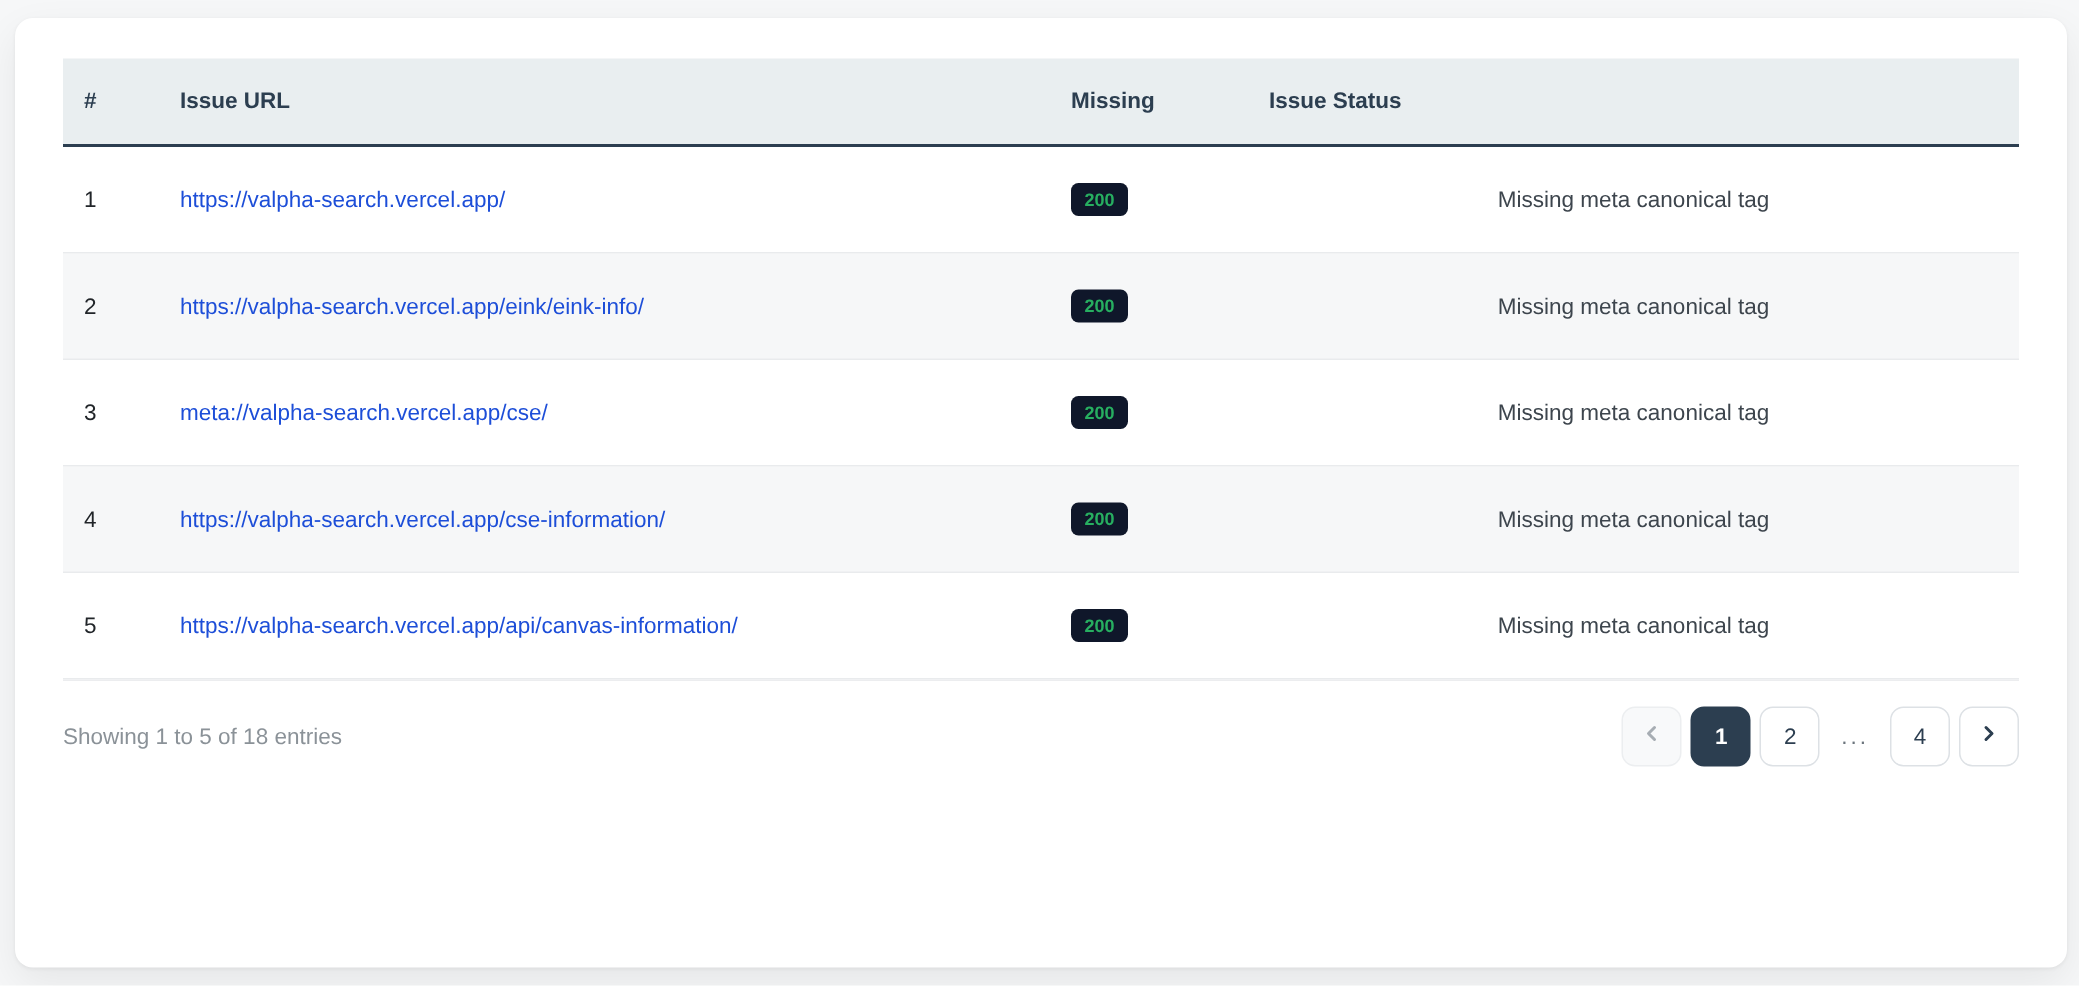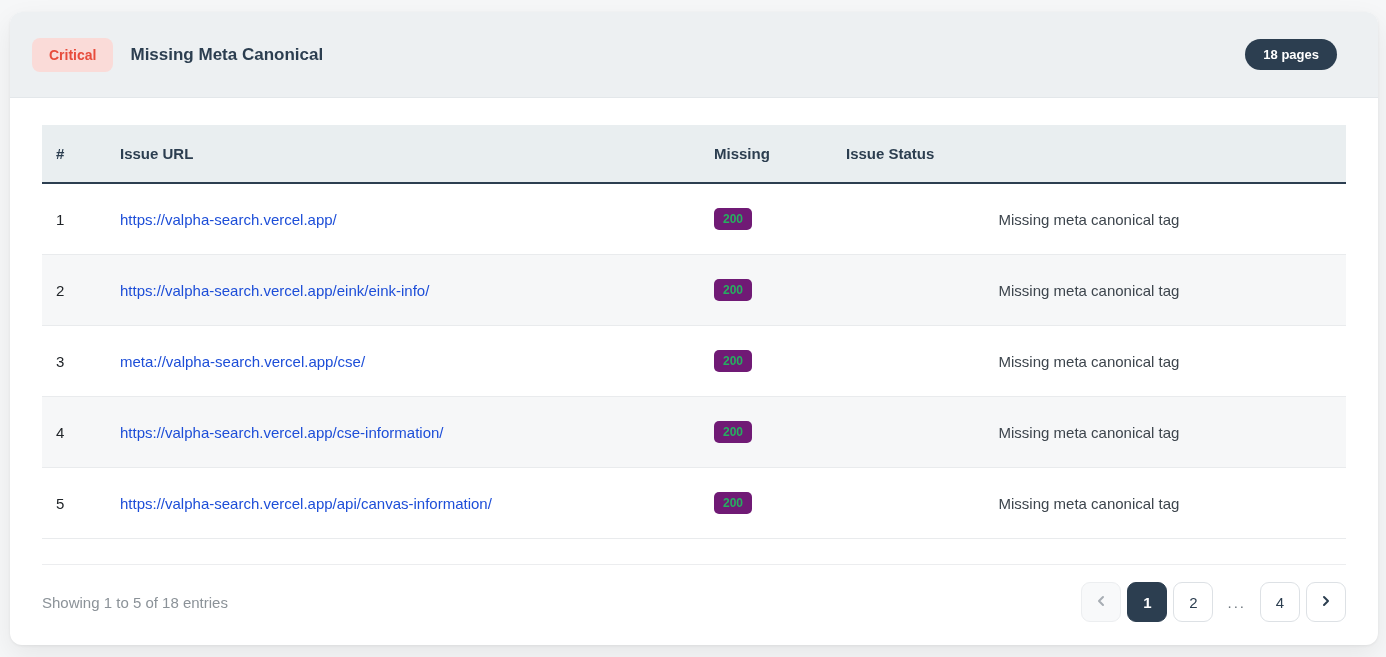"Critical" div.card-header { html: <div> <span>Critical</span> <h2>Missing Meta Canonical</h2> <span>18 pages</span> </div> -> none }
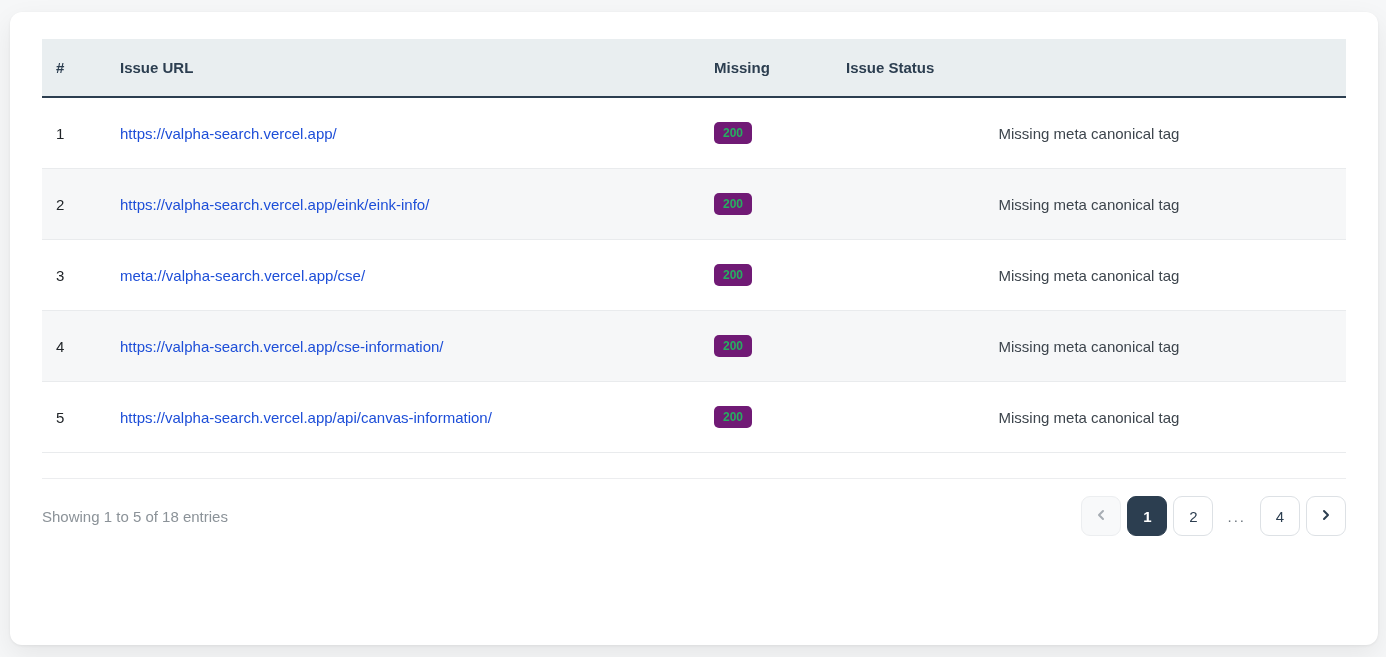"200" .status-badge { background: #701a75 -> #0f172a }
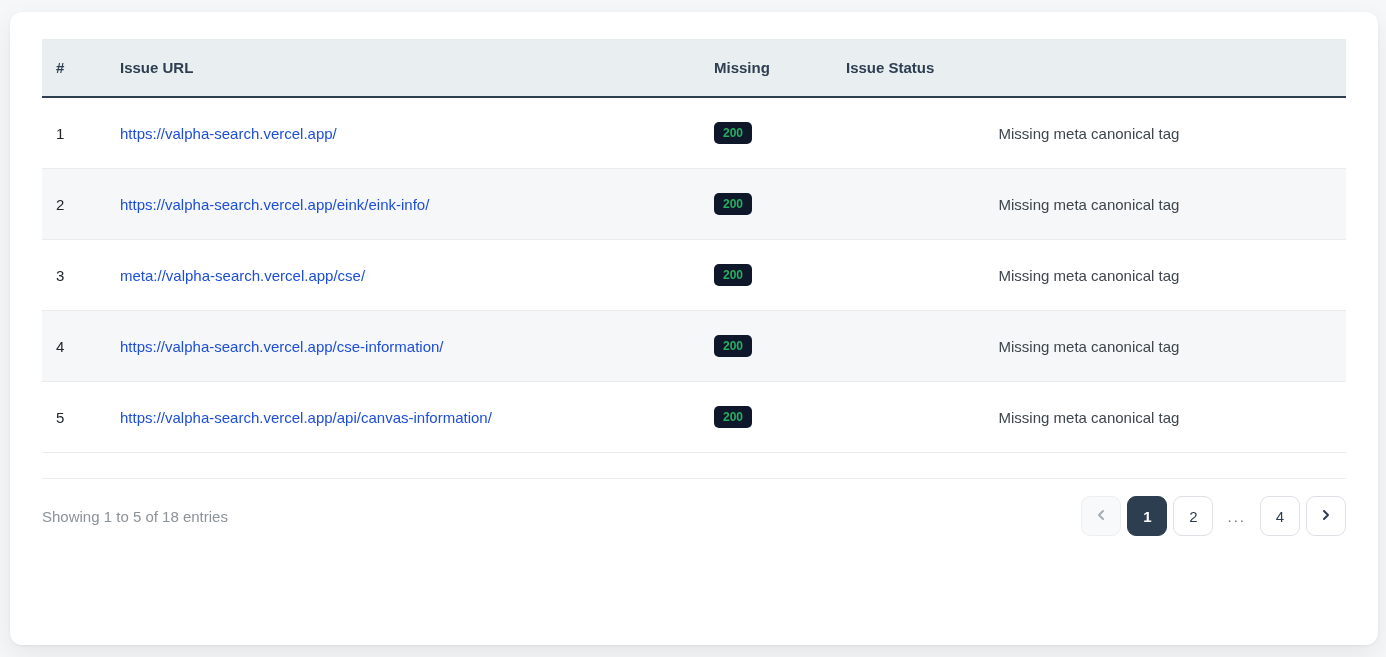"Showing 1 to 5 of" .table-footer { margin-top: 25px -> none }
